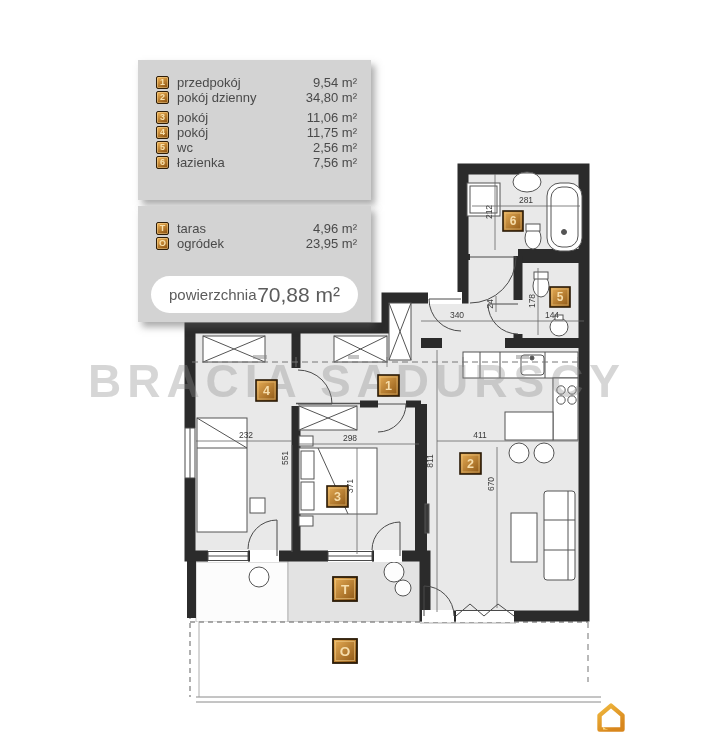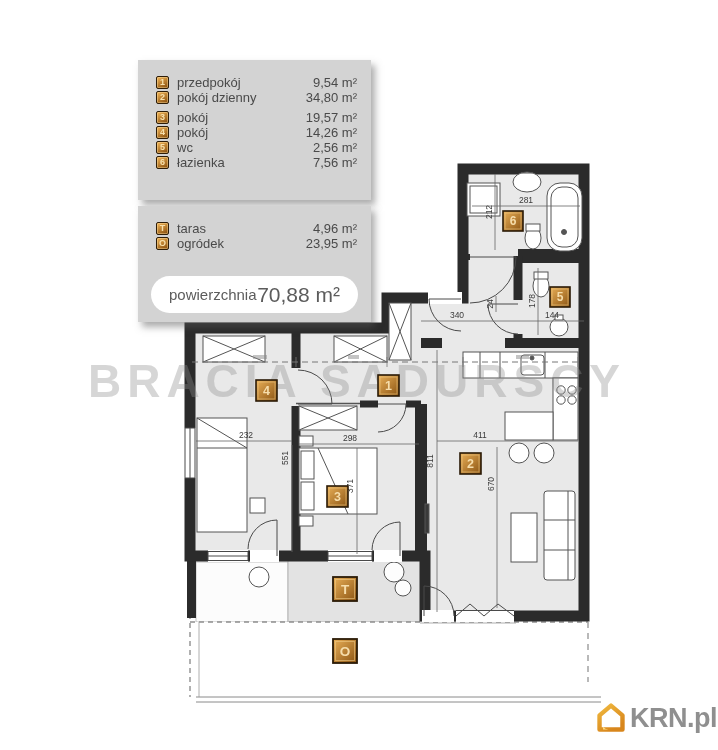"19,57 m²" span.larea { text: 19,57 -> 11,06 }
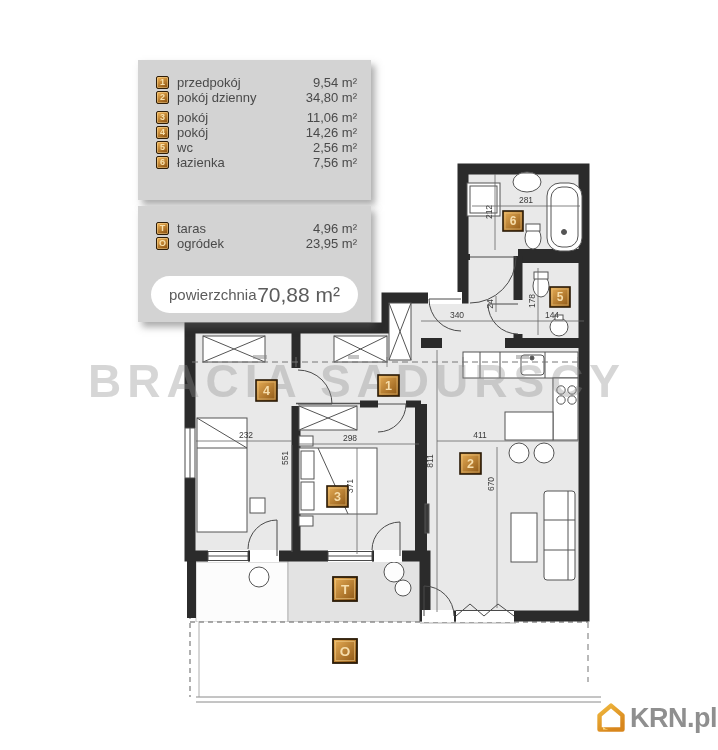"14,26 m²" span.larea { text: 14,26 -> 11,75 }
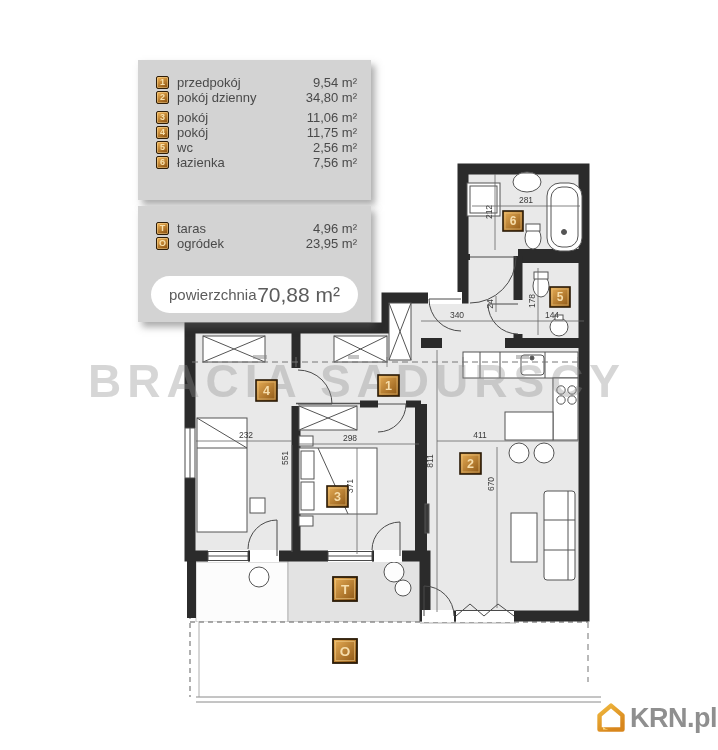"KRN.pl" span.ltext { html: <span>KRN.pl</span> -> none }
